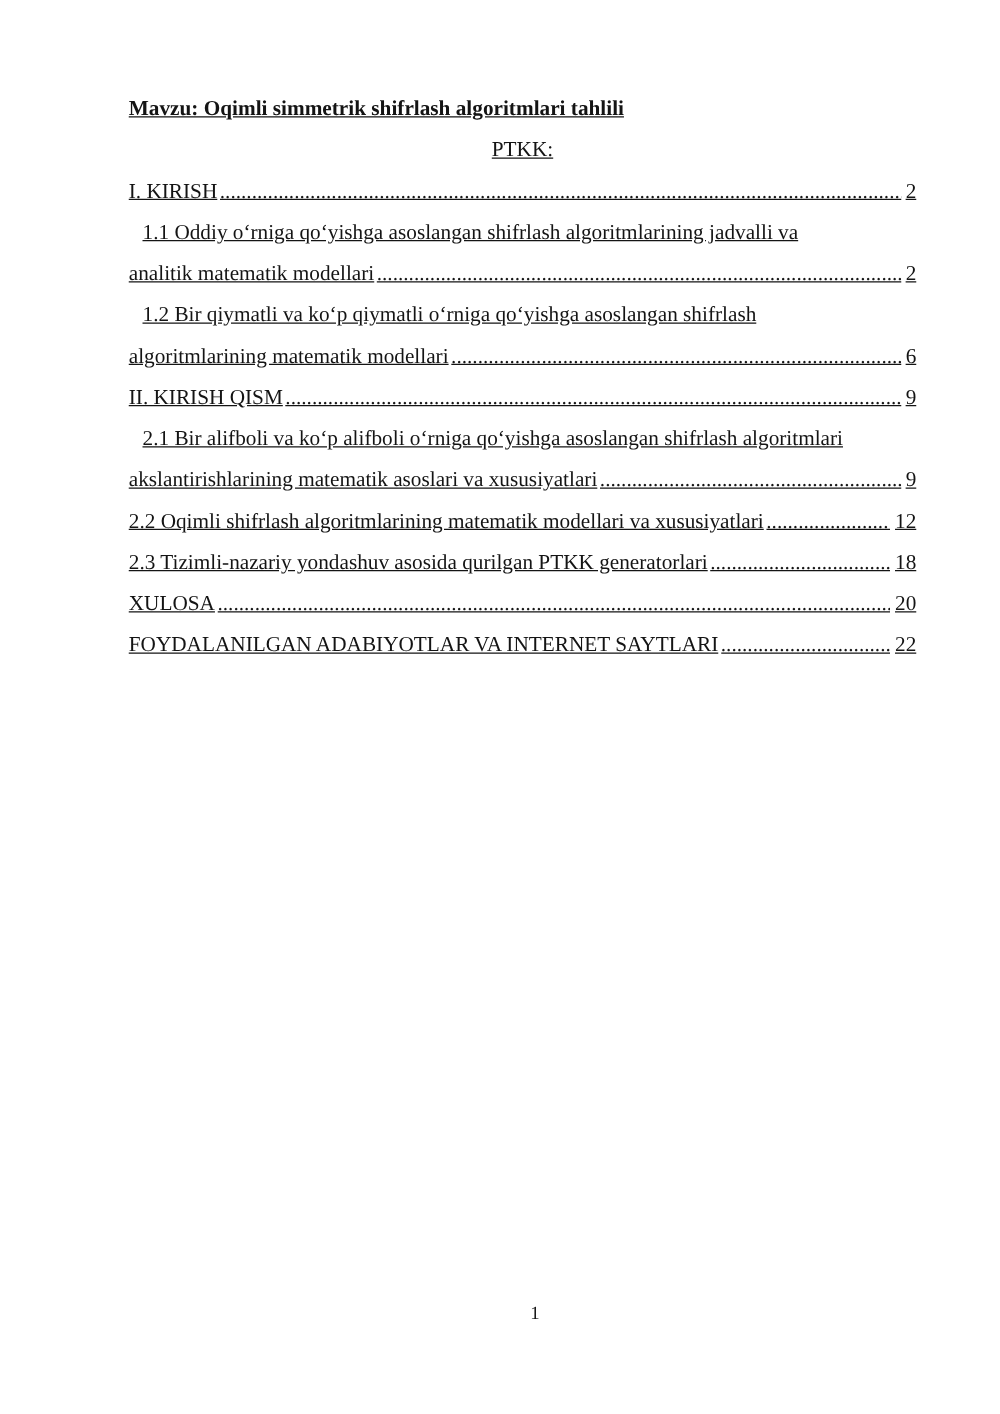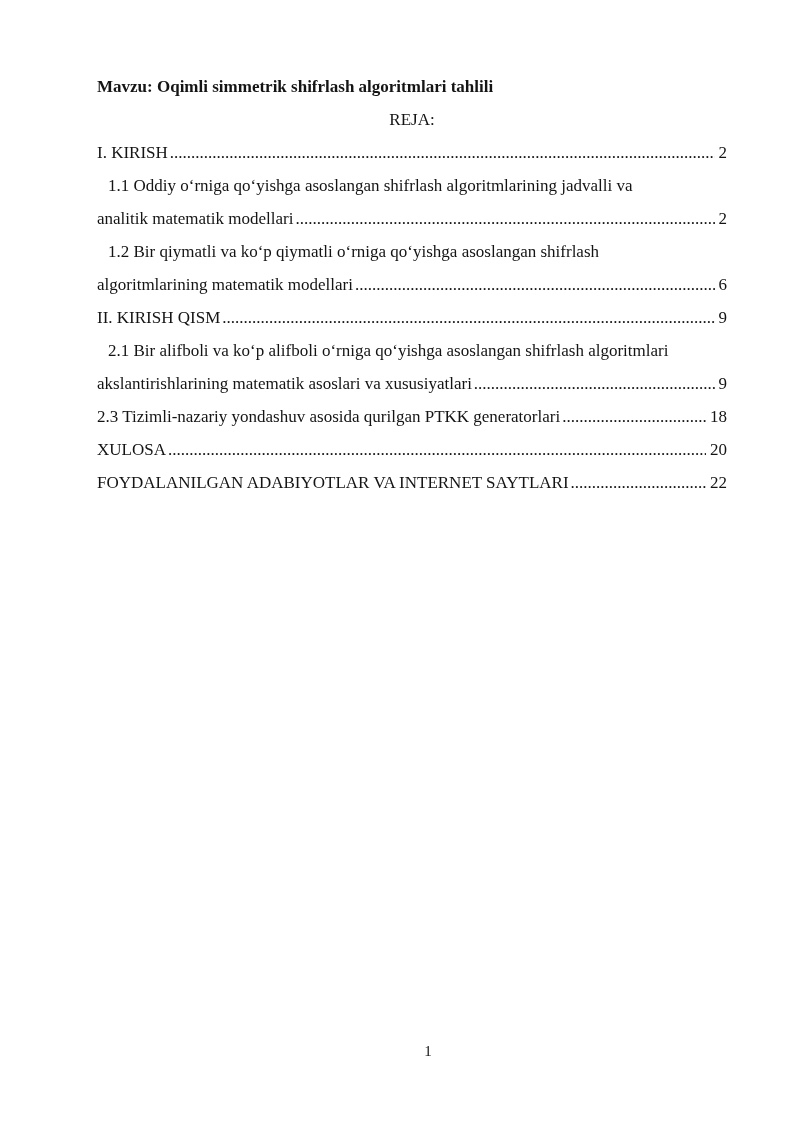"Mavzu: Oqimli simmetrik shifrlash" .content { left: 97px -> 103px; text-decoration: none -> underline }
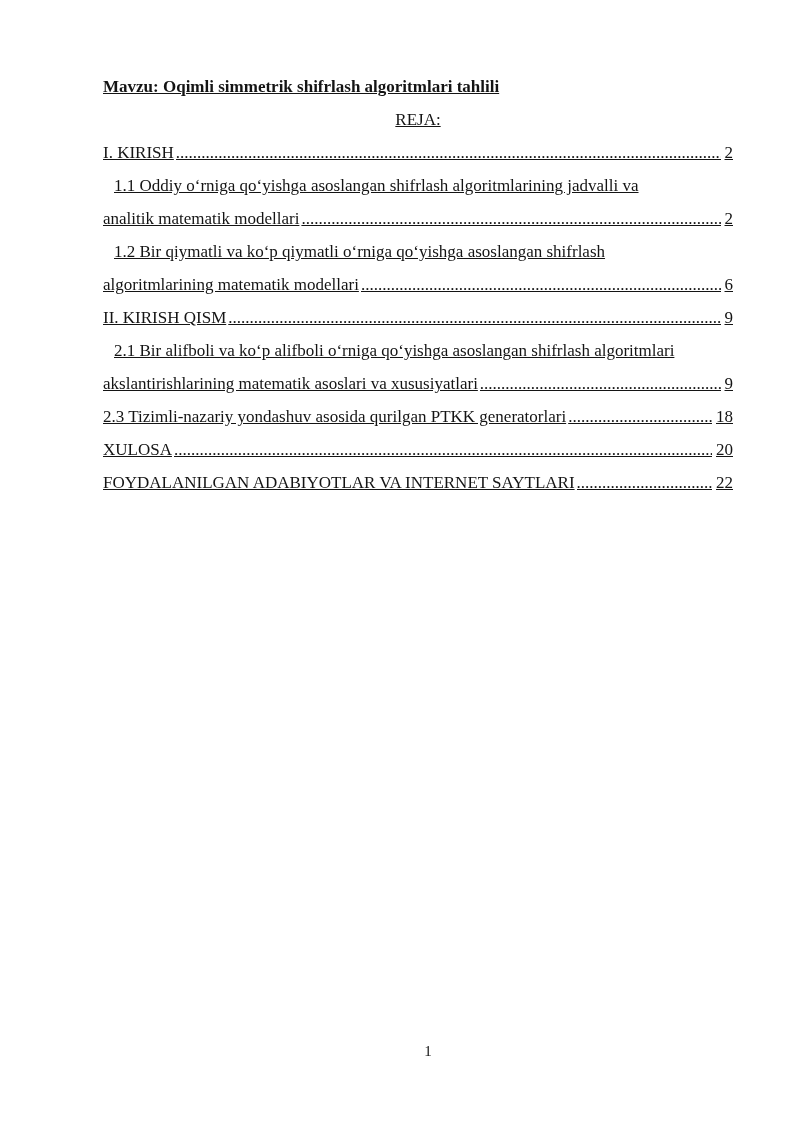"REJA:" div.toc-heading { text: REJA -> PTKK }
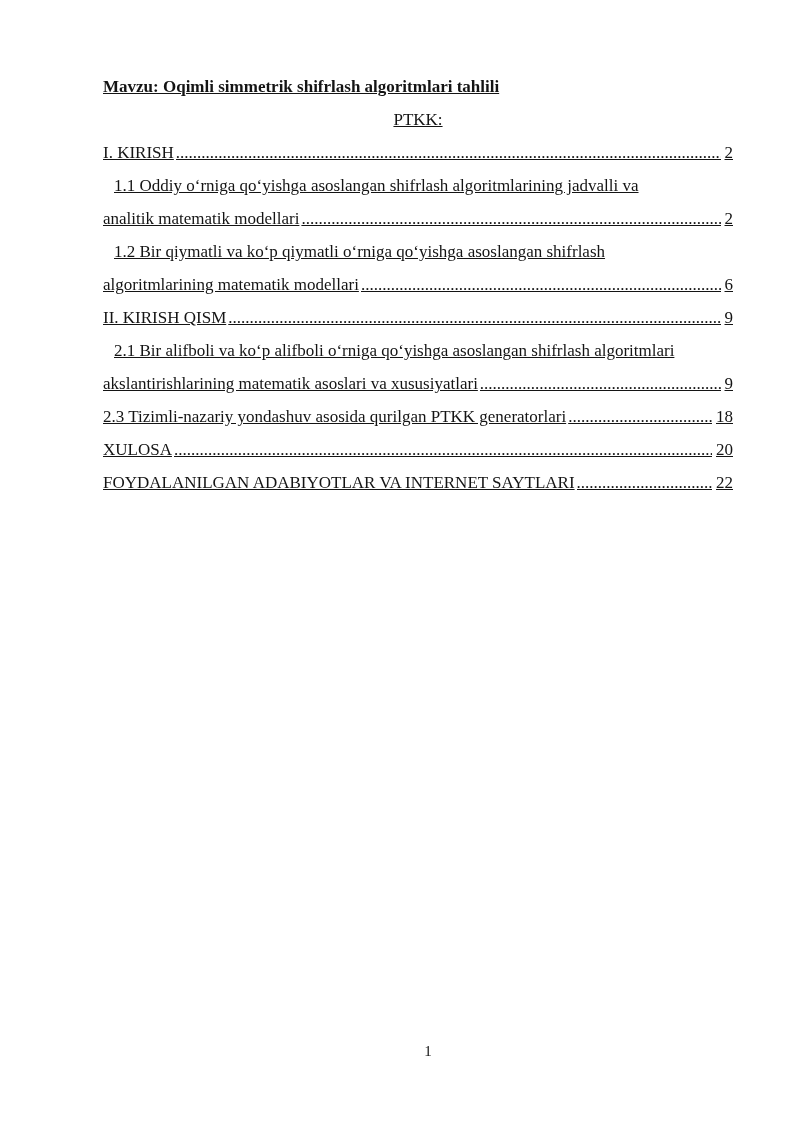"2.2 Oqimli shifrlash algoritmlarining" div.toc-entry { html: none -> <div> <div> <span>2.2 Oqimli shifrlash algoritmlarining matematik modellari va xususiyatlari</span> <span></span> <span>12</span> </div> </div> }
